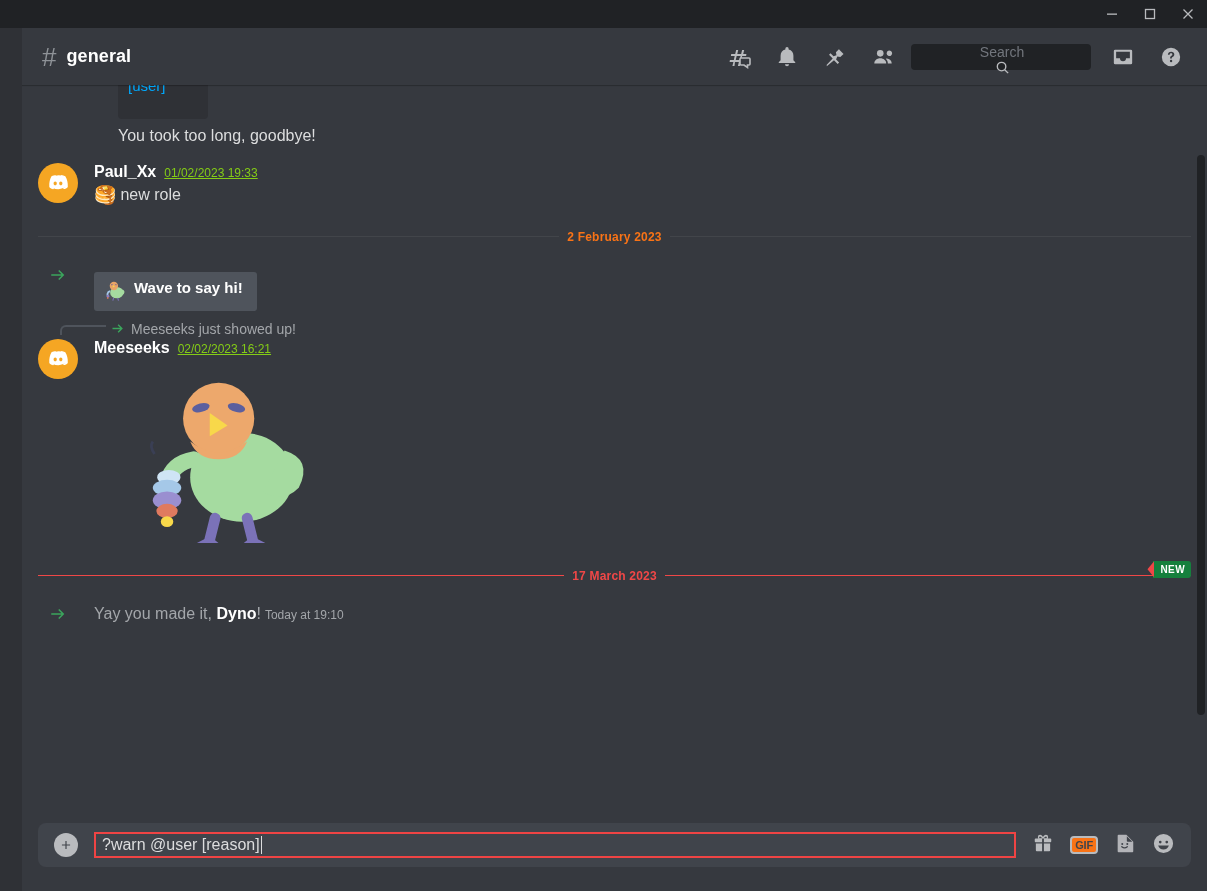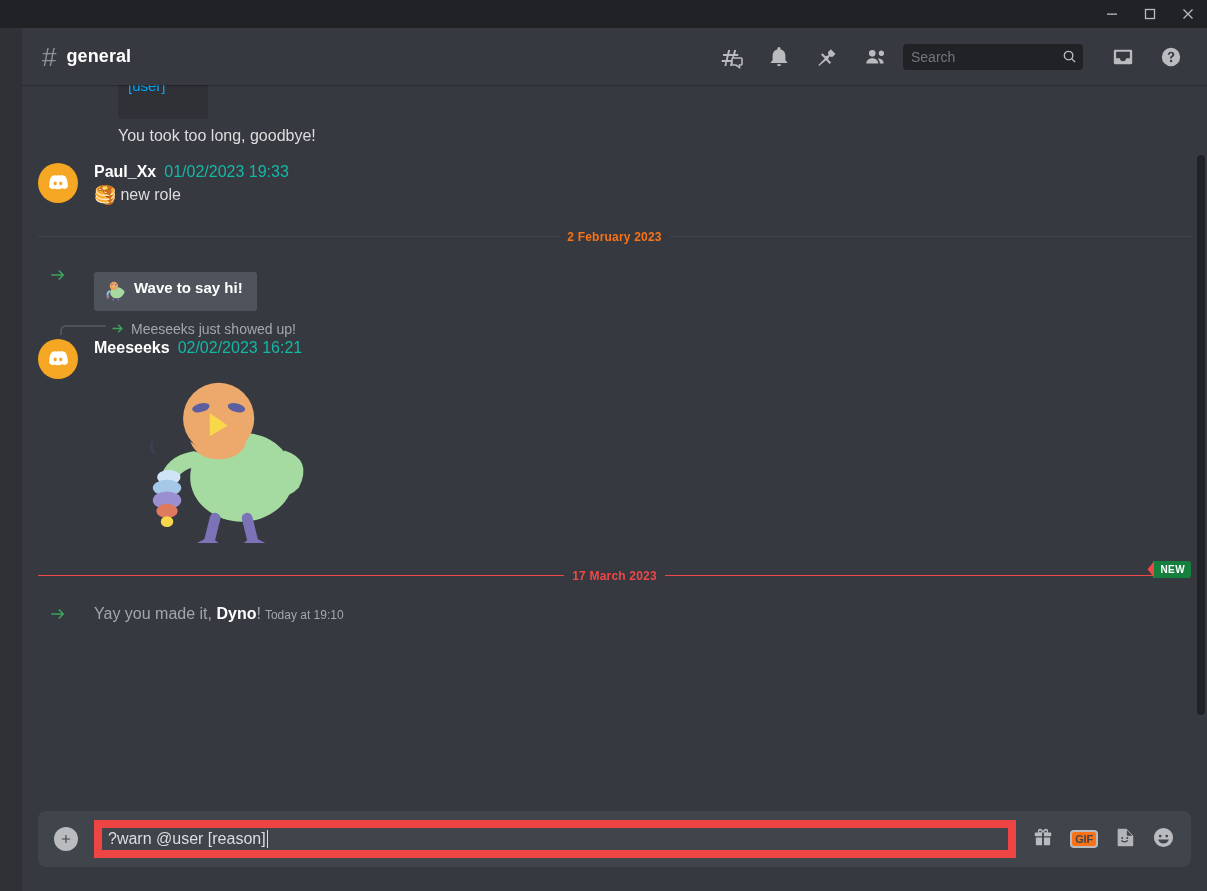"Search" .search-box { flex-direction: none -> column; margin: 0 16px 0 4px -> 0 8px 0 4px }
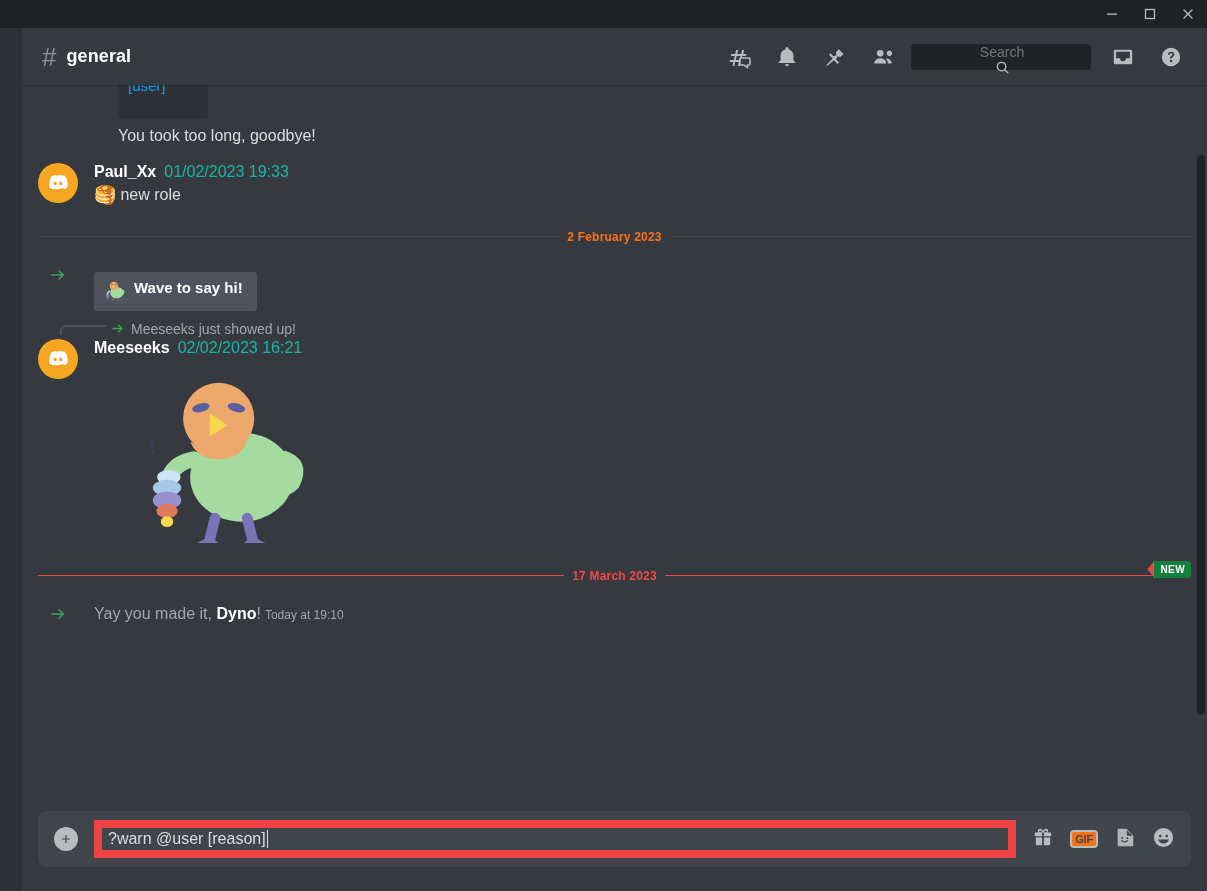"01/02/2023 19:33" .ts { color: #14b8a6 -> #84cc16; font-size: 16px -> 12px; text-decoration: none -> underline }
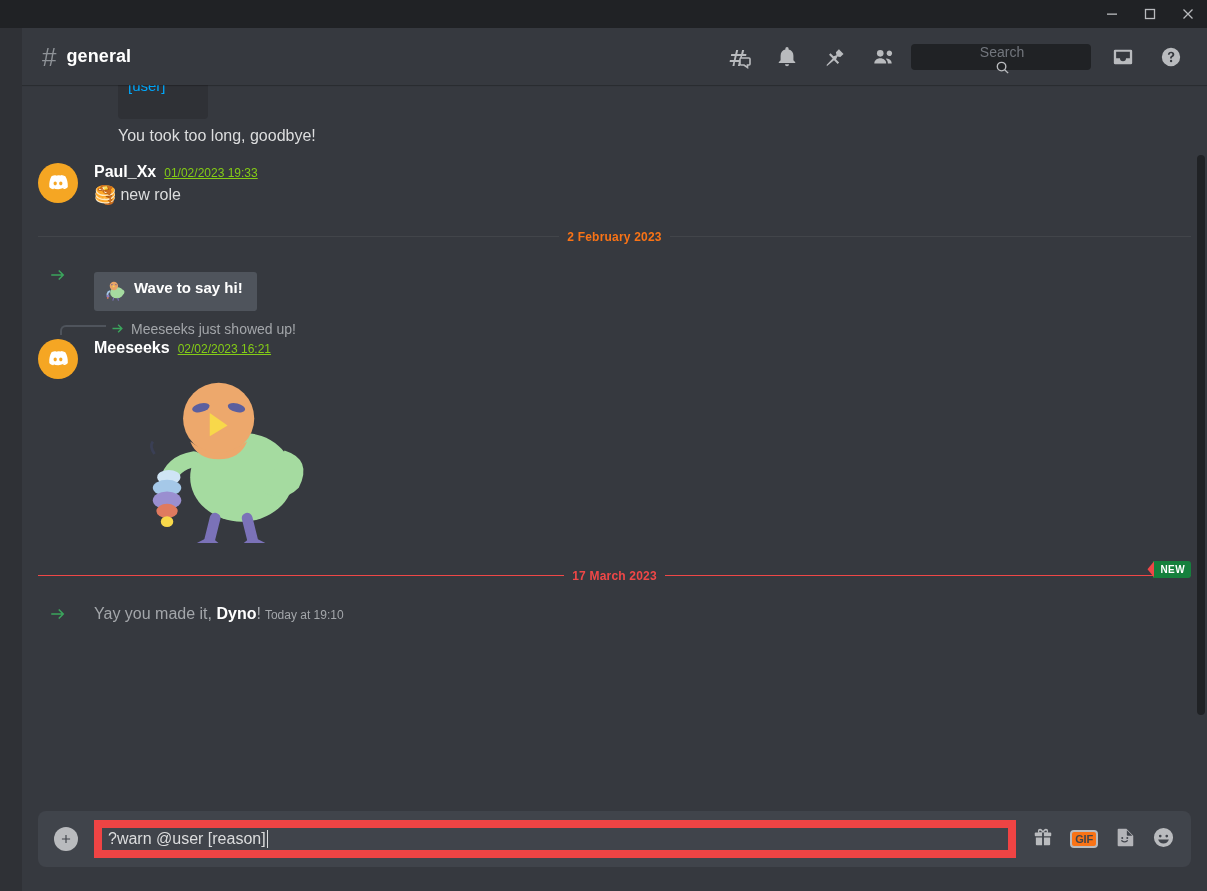"?warn @user [reason]" .input-highlight { border: 8px solid #ef4444 -> 2px solid #ef4444; margin: 9px 0 -> 3px 0 }
